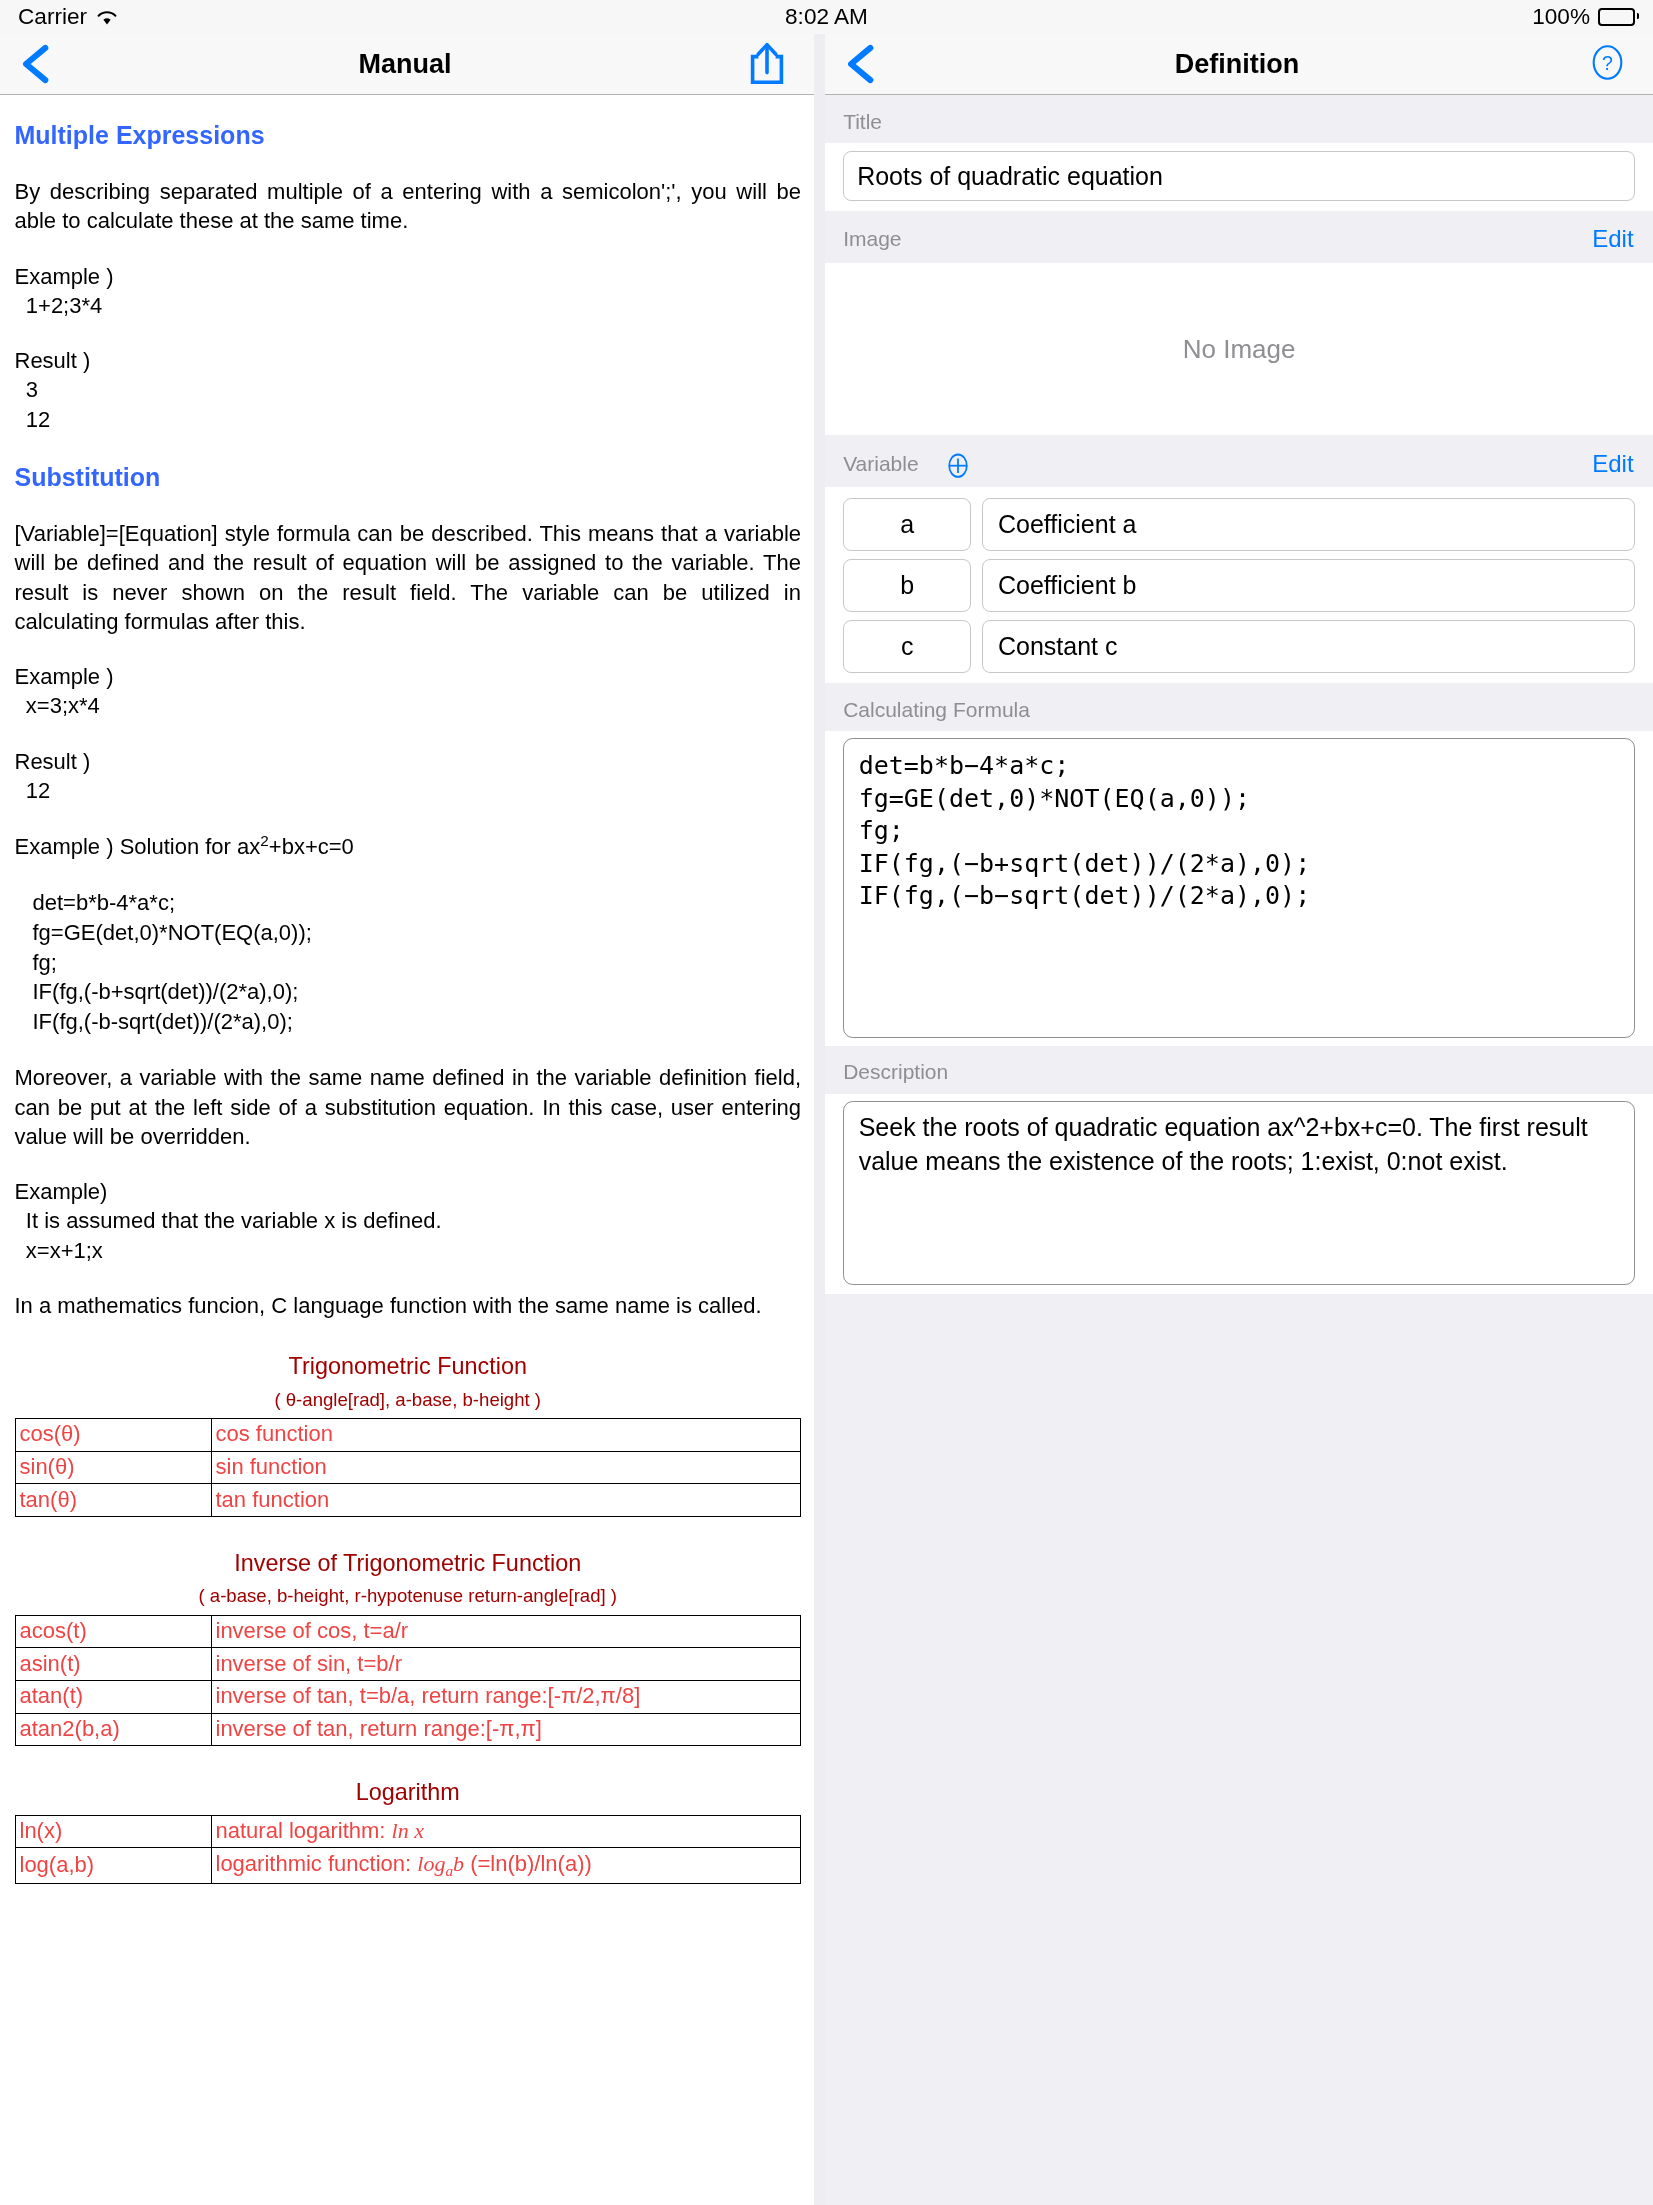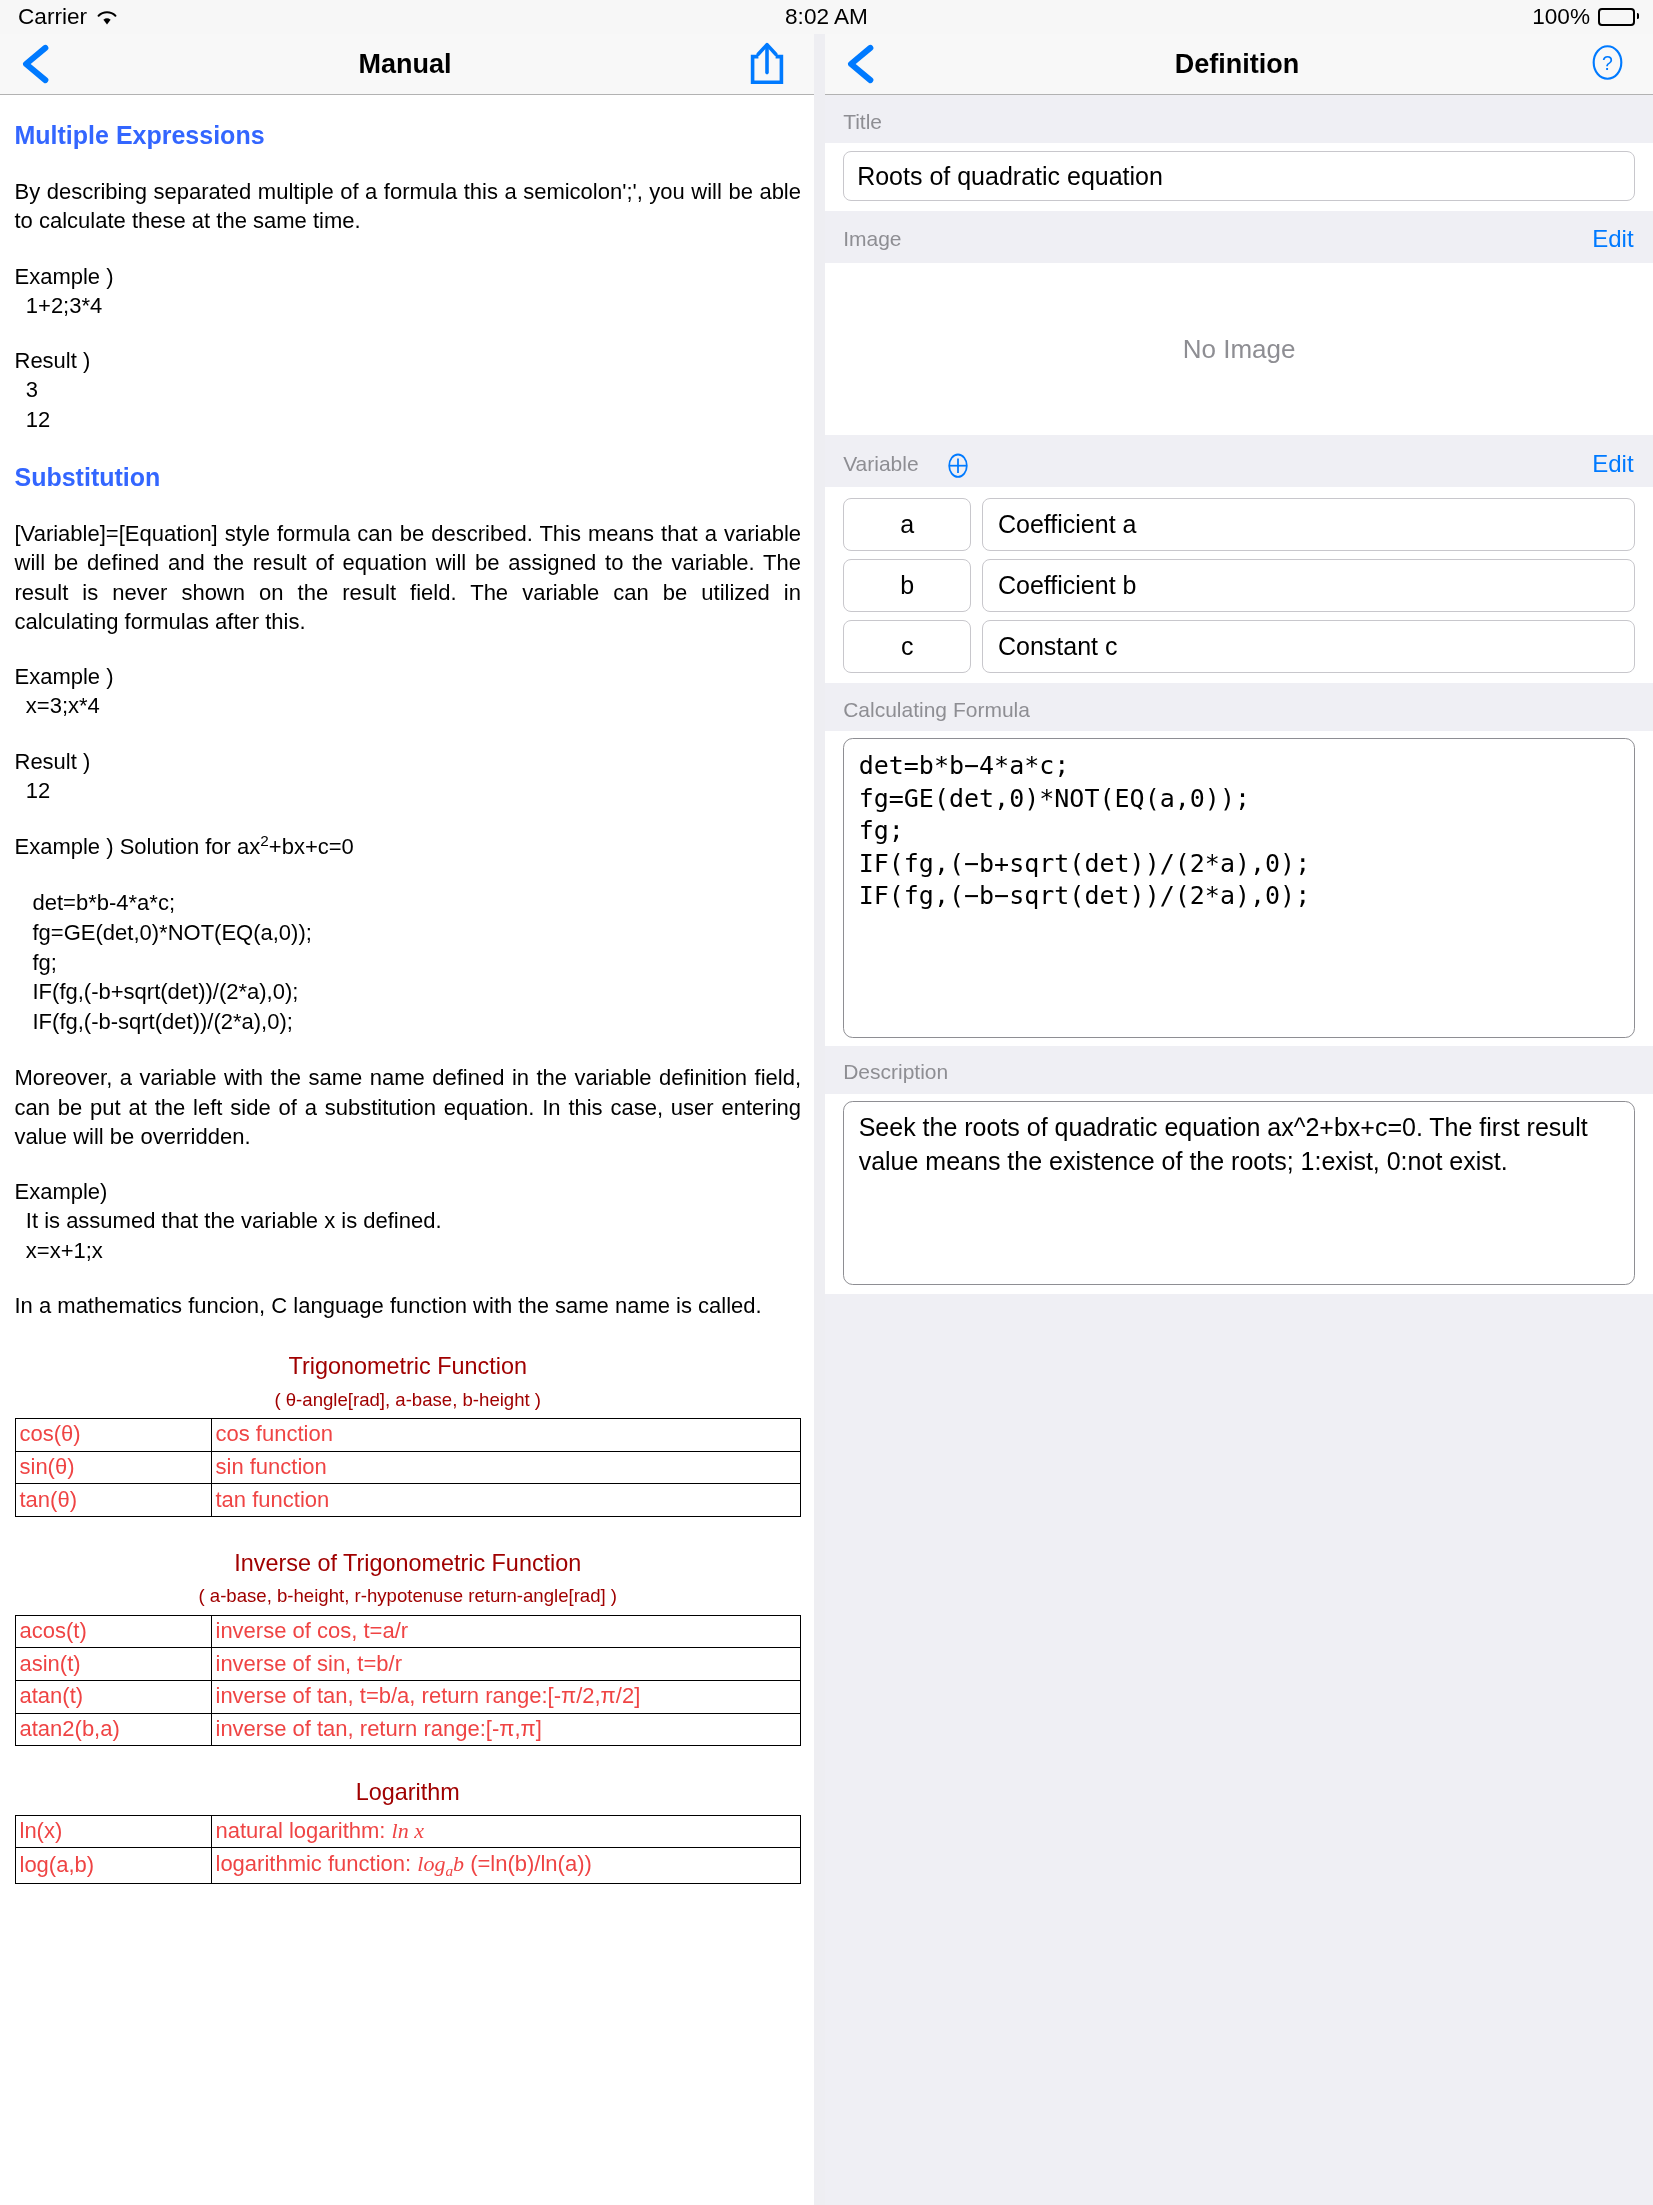"By describing separated multiple of" div.m-p { text: formula this -> entering with }
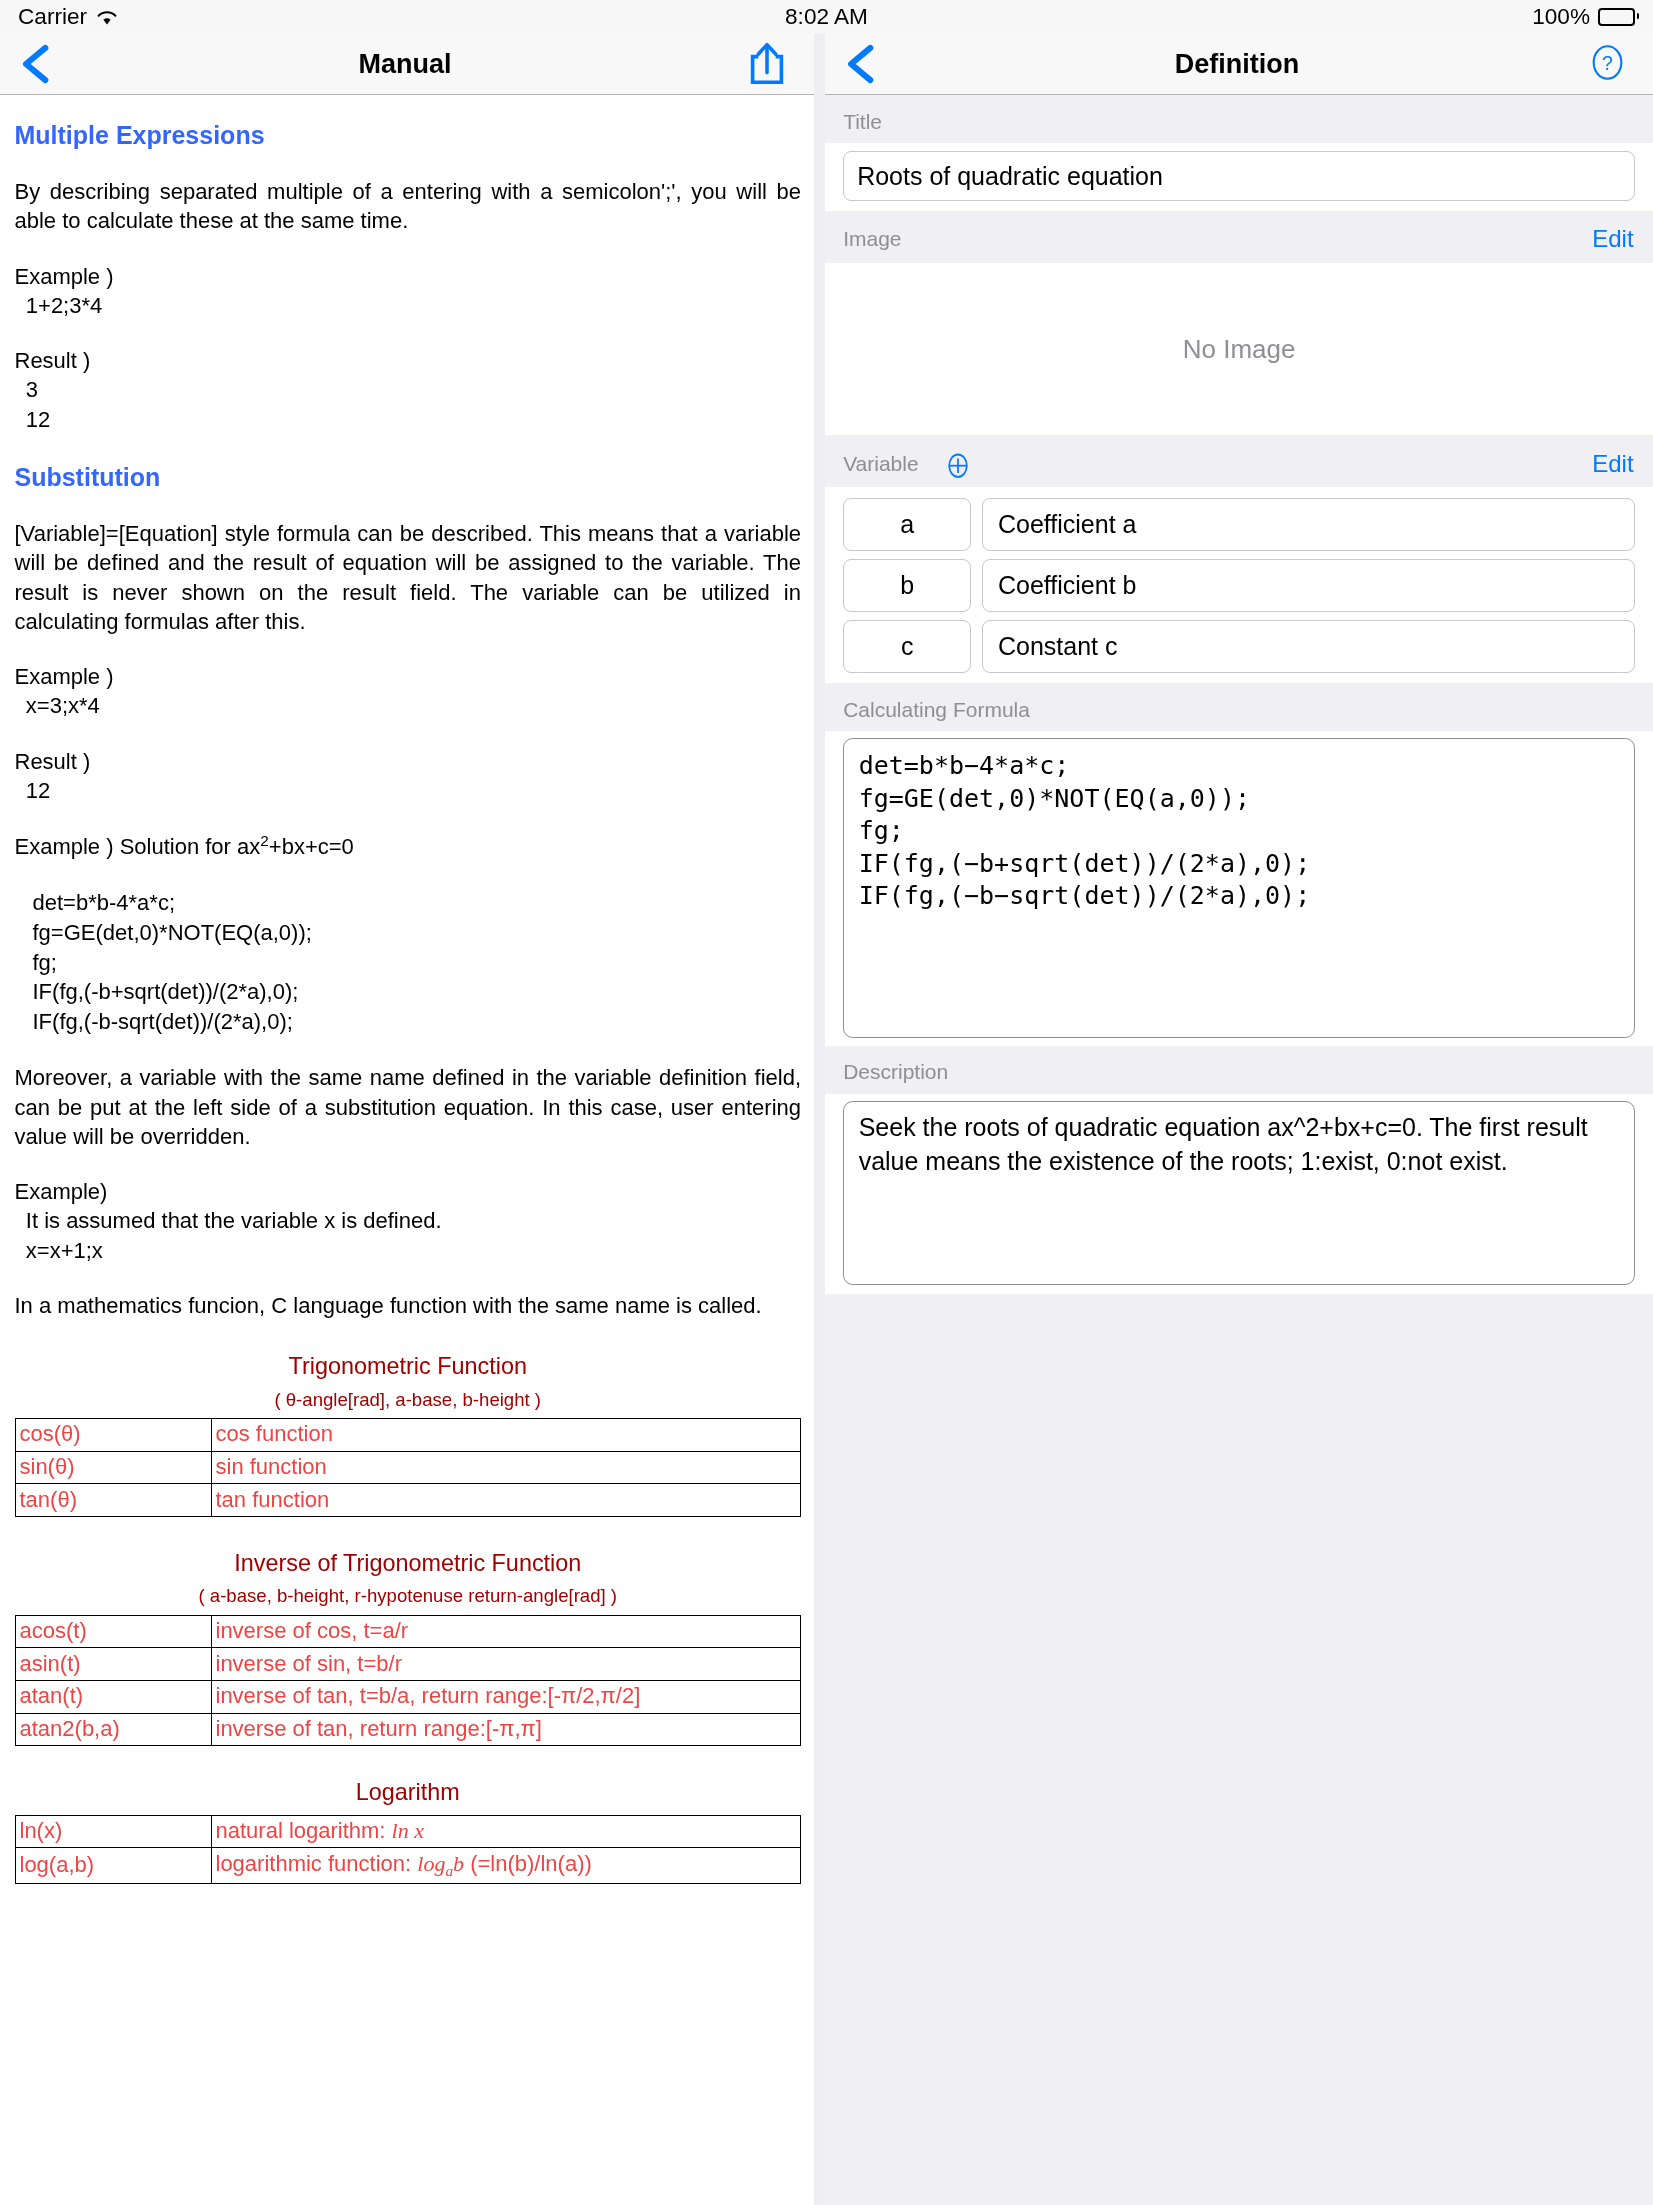"inverse of tan, t=b/a, return" td { text: -π/2,π/2 -> -π/2,π/8 }
